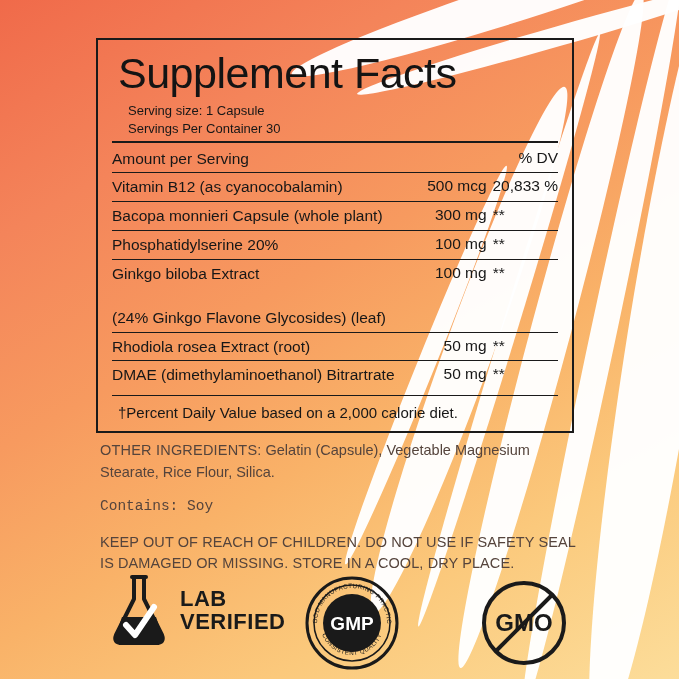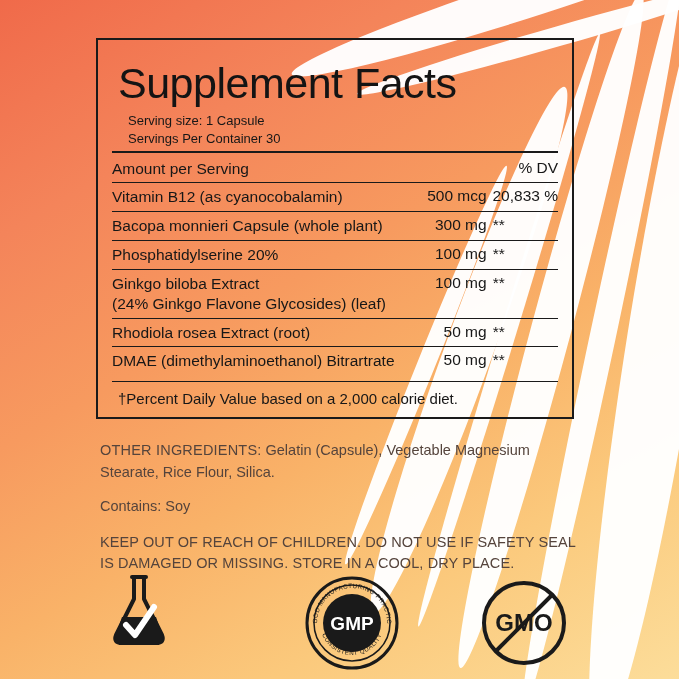"Supplement Facts" .panel { padding: 16px 14px 10px 14px -> 6px 14px 10px 14px }
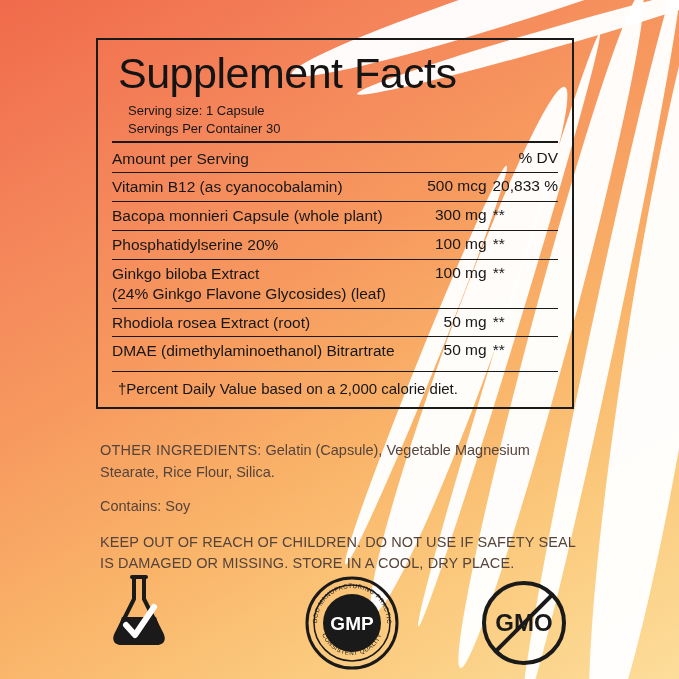"(24% Ginkgo Flavone Glycosides) (leaf)" .small-sub { margin-top: none -> 24px }
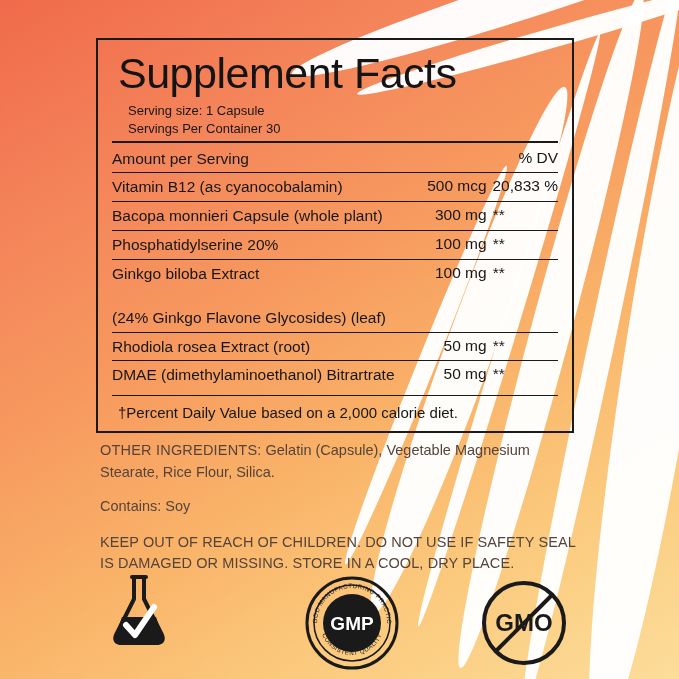"Contains: Soy" .contains { font-family: none -> Liberation Mono, monospace }
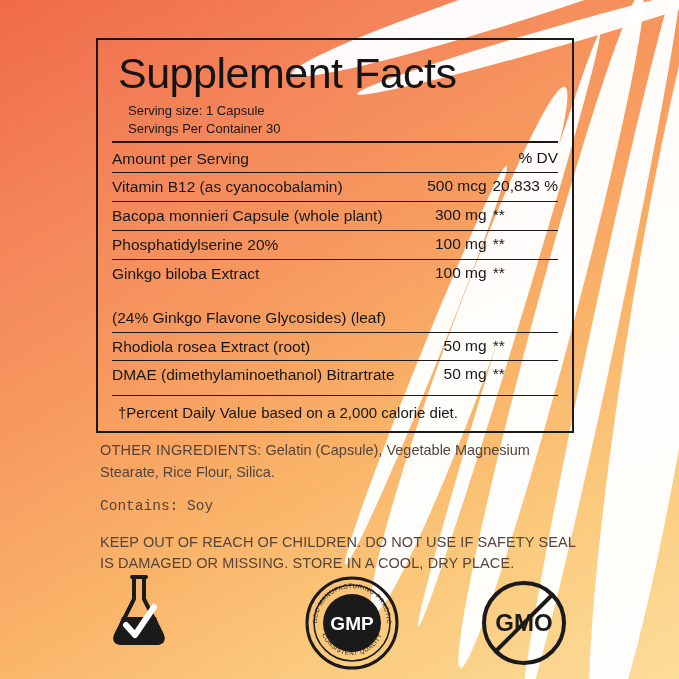"LAB" span.lab-text { html: none -> <span> <span>LAB</span><br> <span>VERIFIED</span> </span> }
